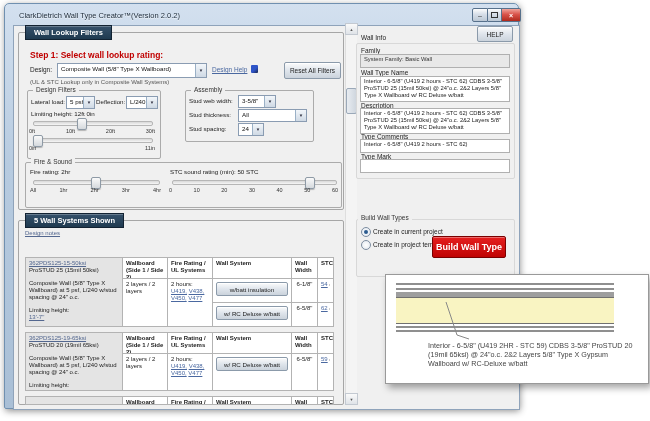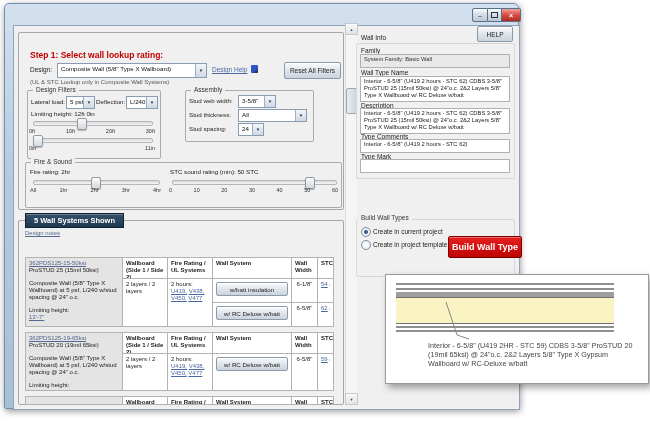"ClarkDietrich Wall Type Creator™(Version" div.abs { html: none -> <div>ClarkDietrich Wall Type Creator™(Version 2.0.2)</div> }
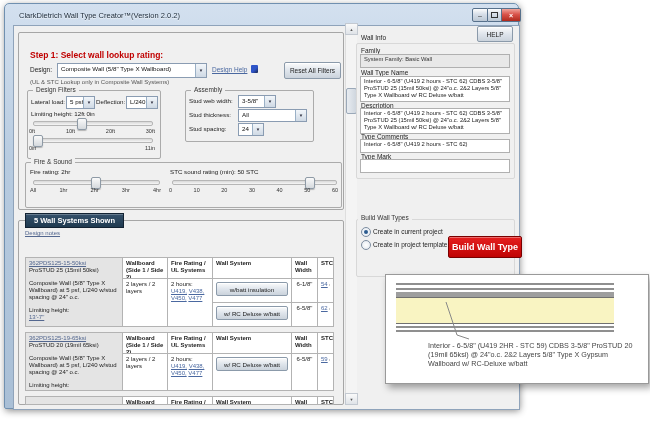"Wall Lookup Filters" div.abs { html: none -> <div>Wall Lookup Filters</div> }
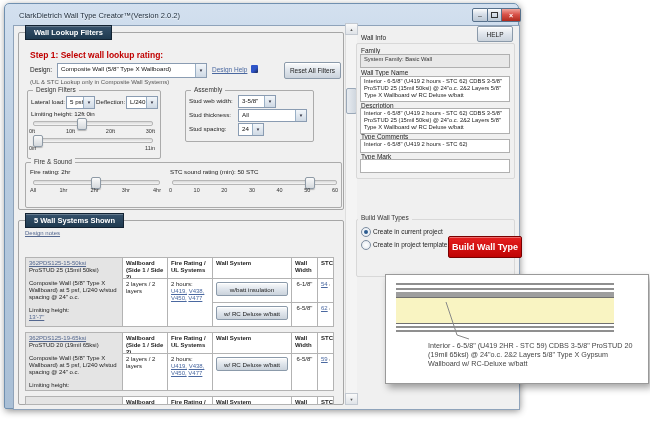"Build Wall Type" div.abs { left: 448px -> 432px }
